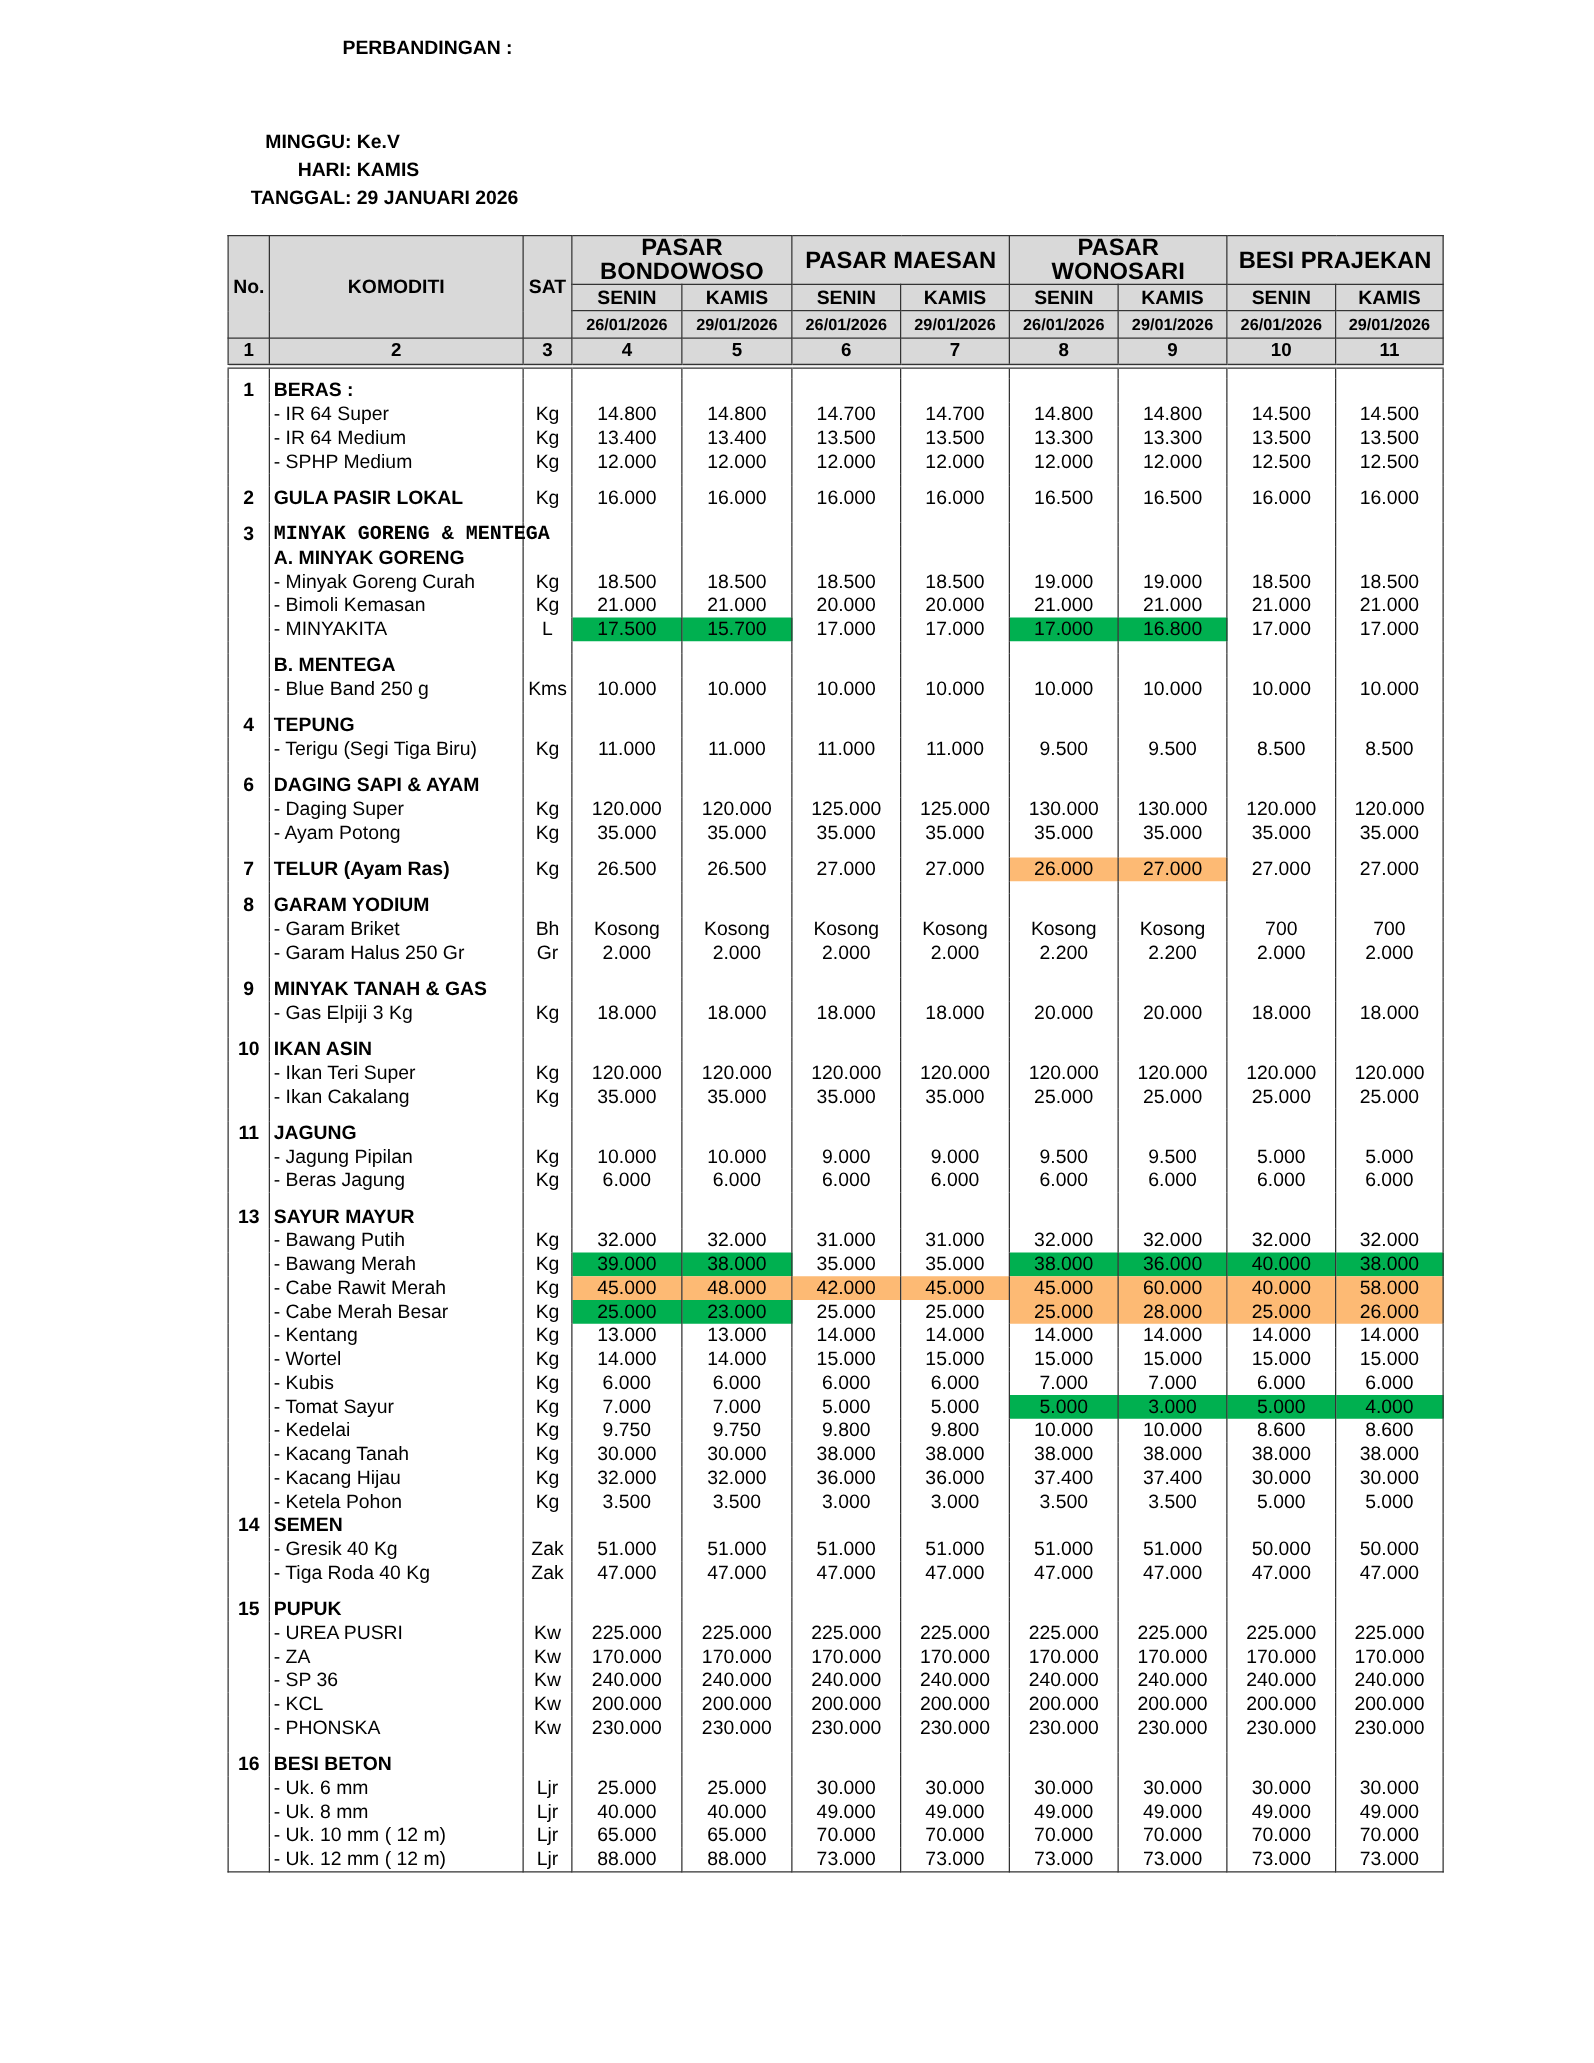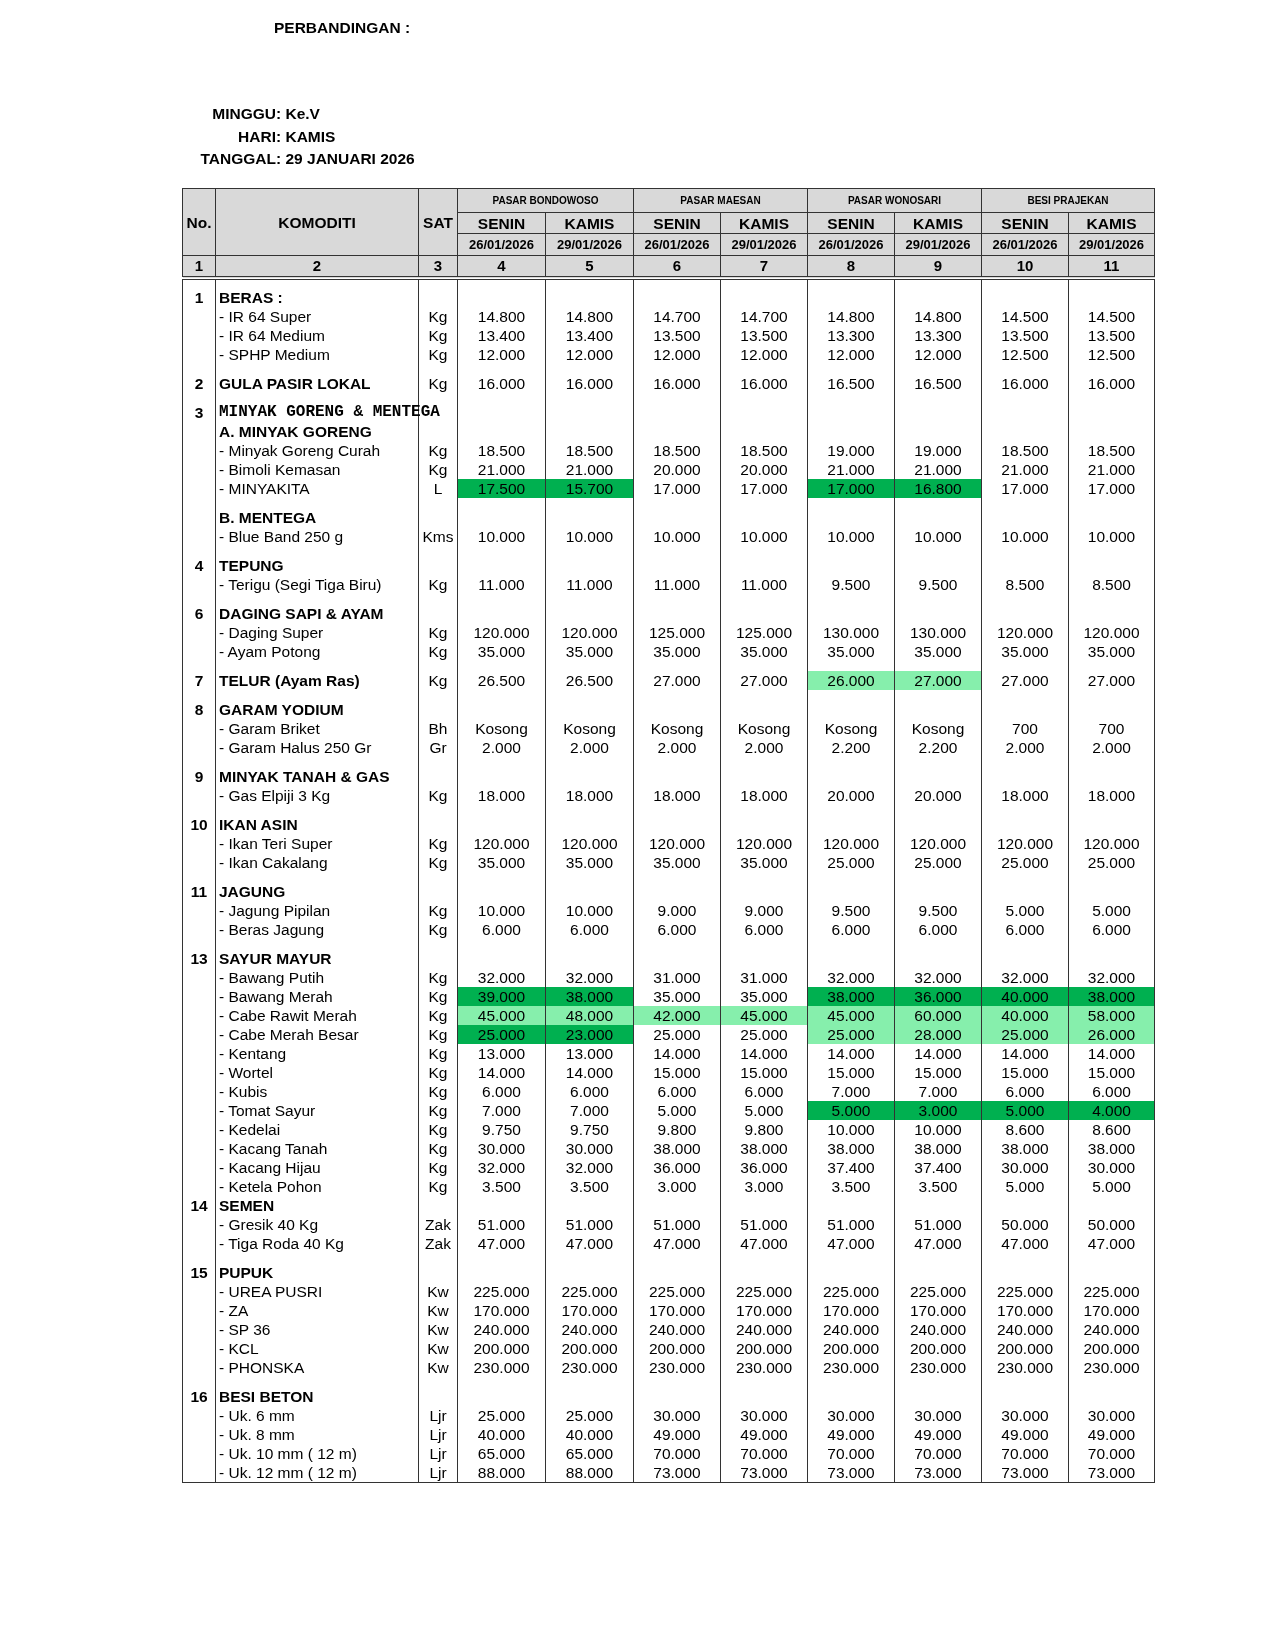"PERBANDINGAN :" .title-block { top: 19px -> 30px }
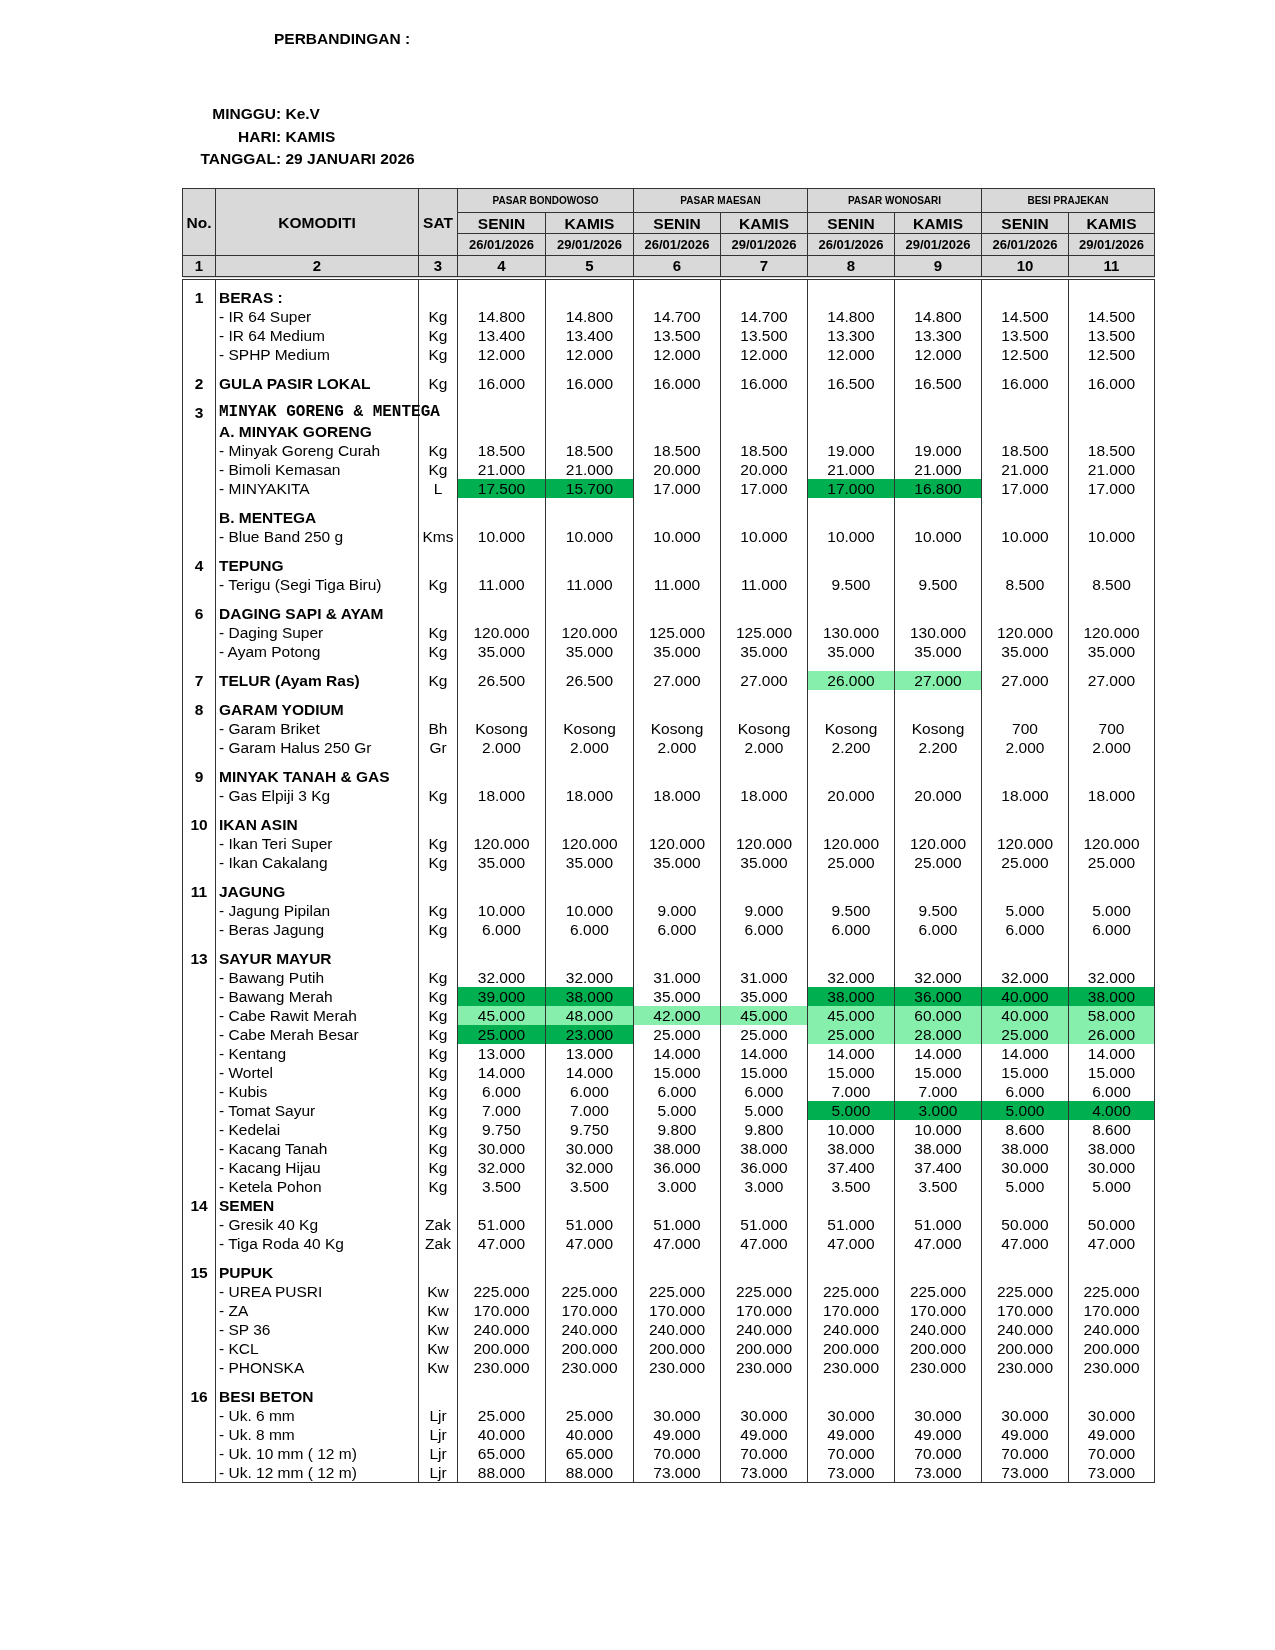"PASAR BONDOWOSO" th.big { font-size: 10px -> 19px }
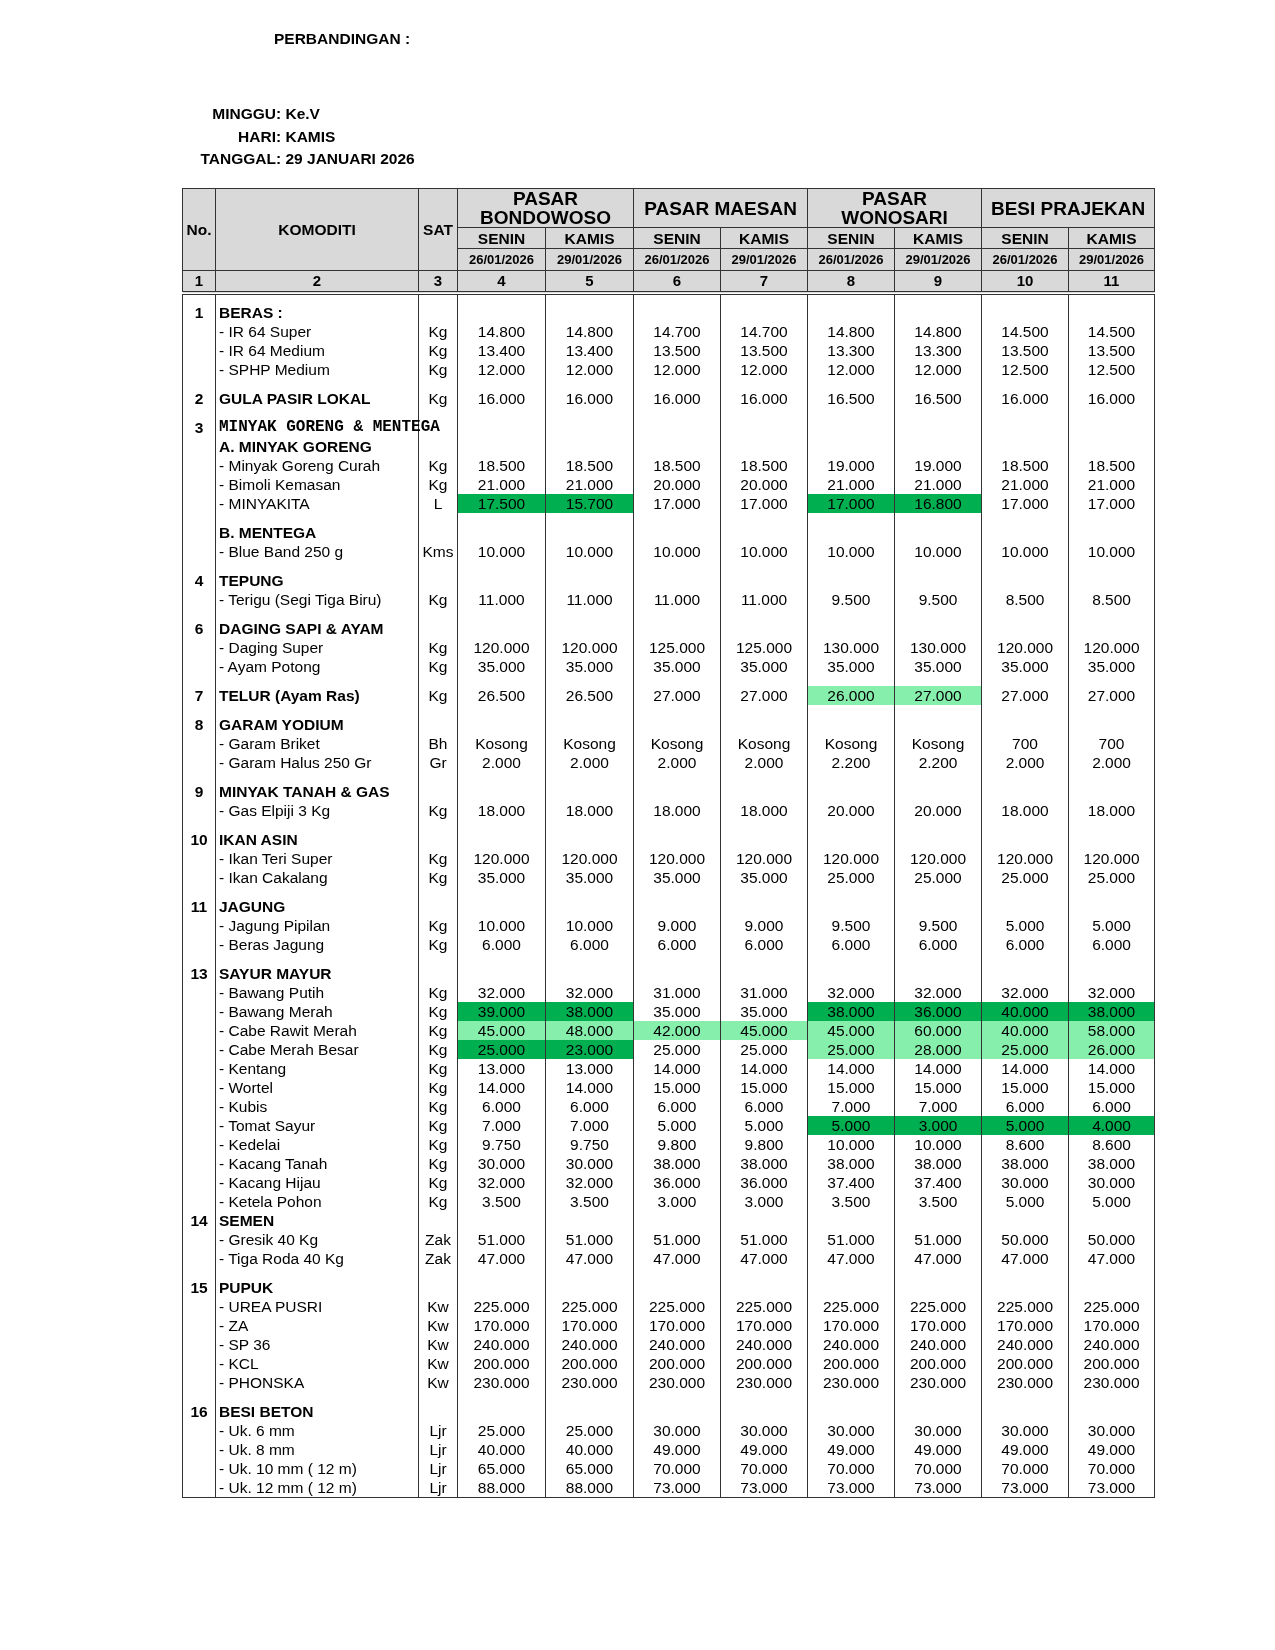"26.000" .o { background: #86efac -> #fdba74 }
